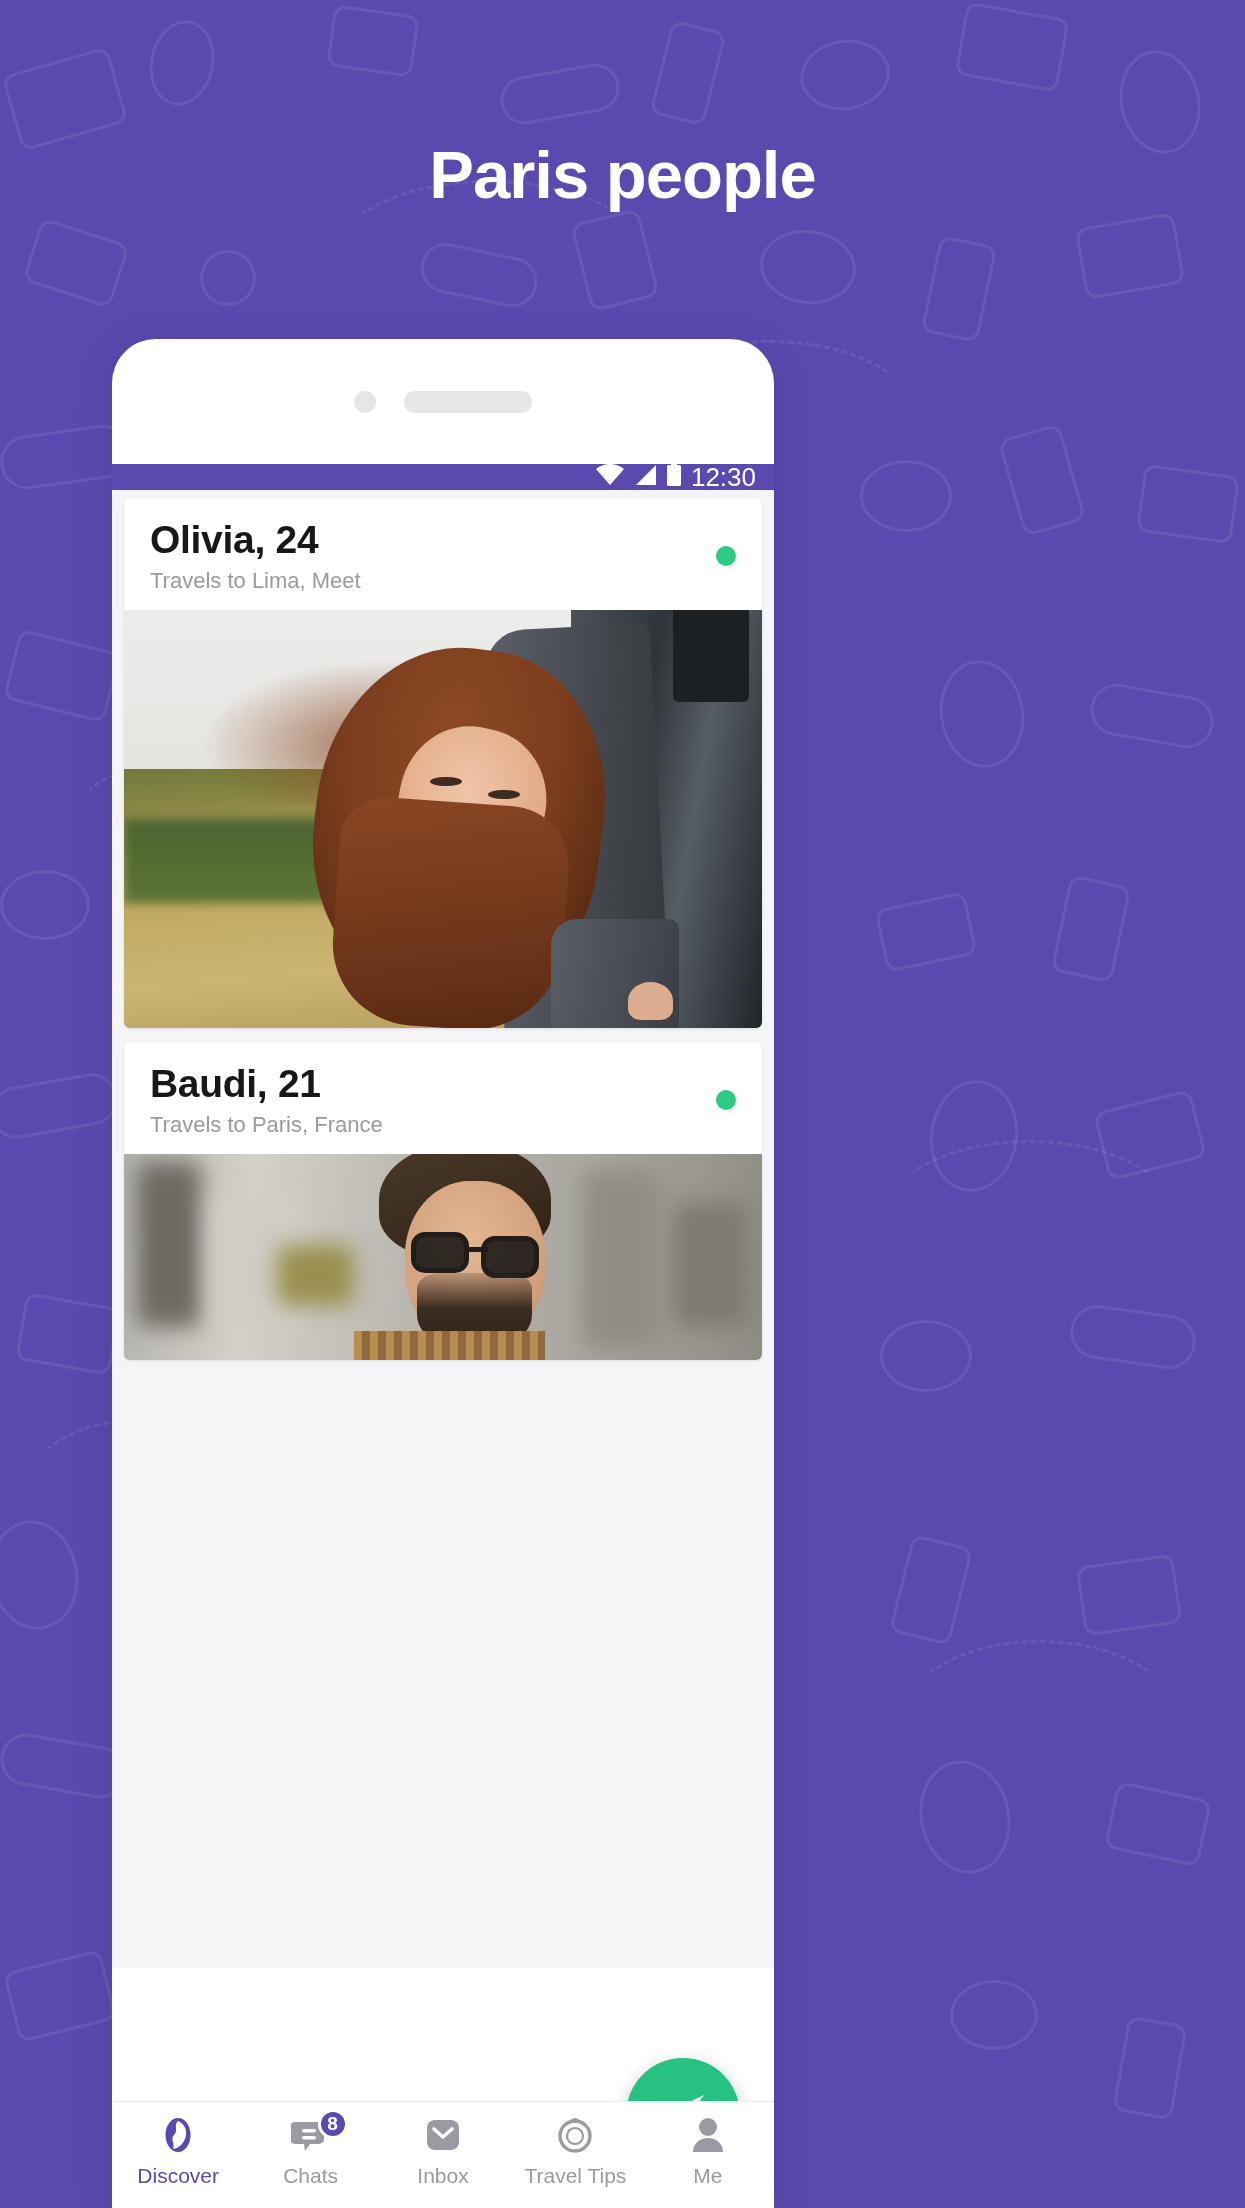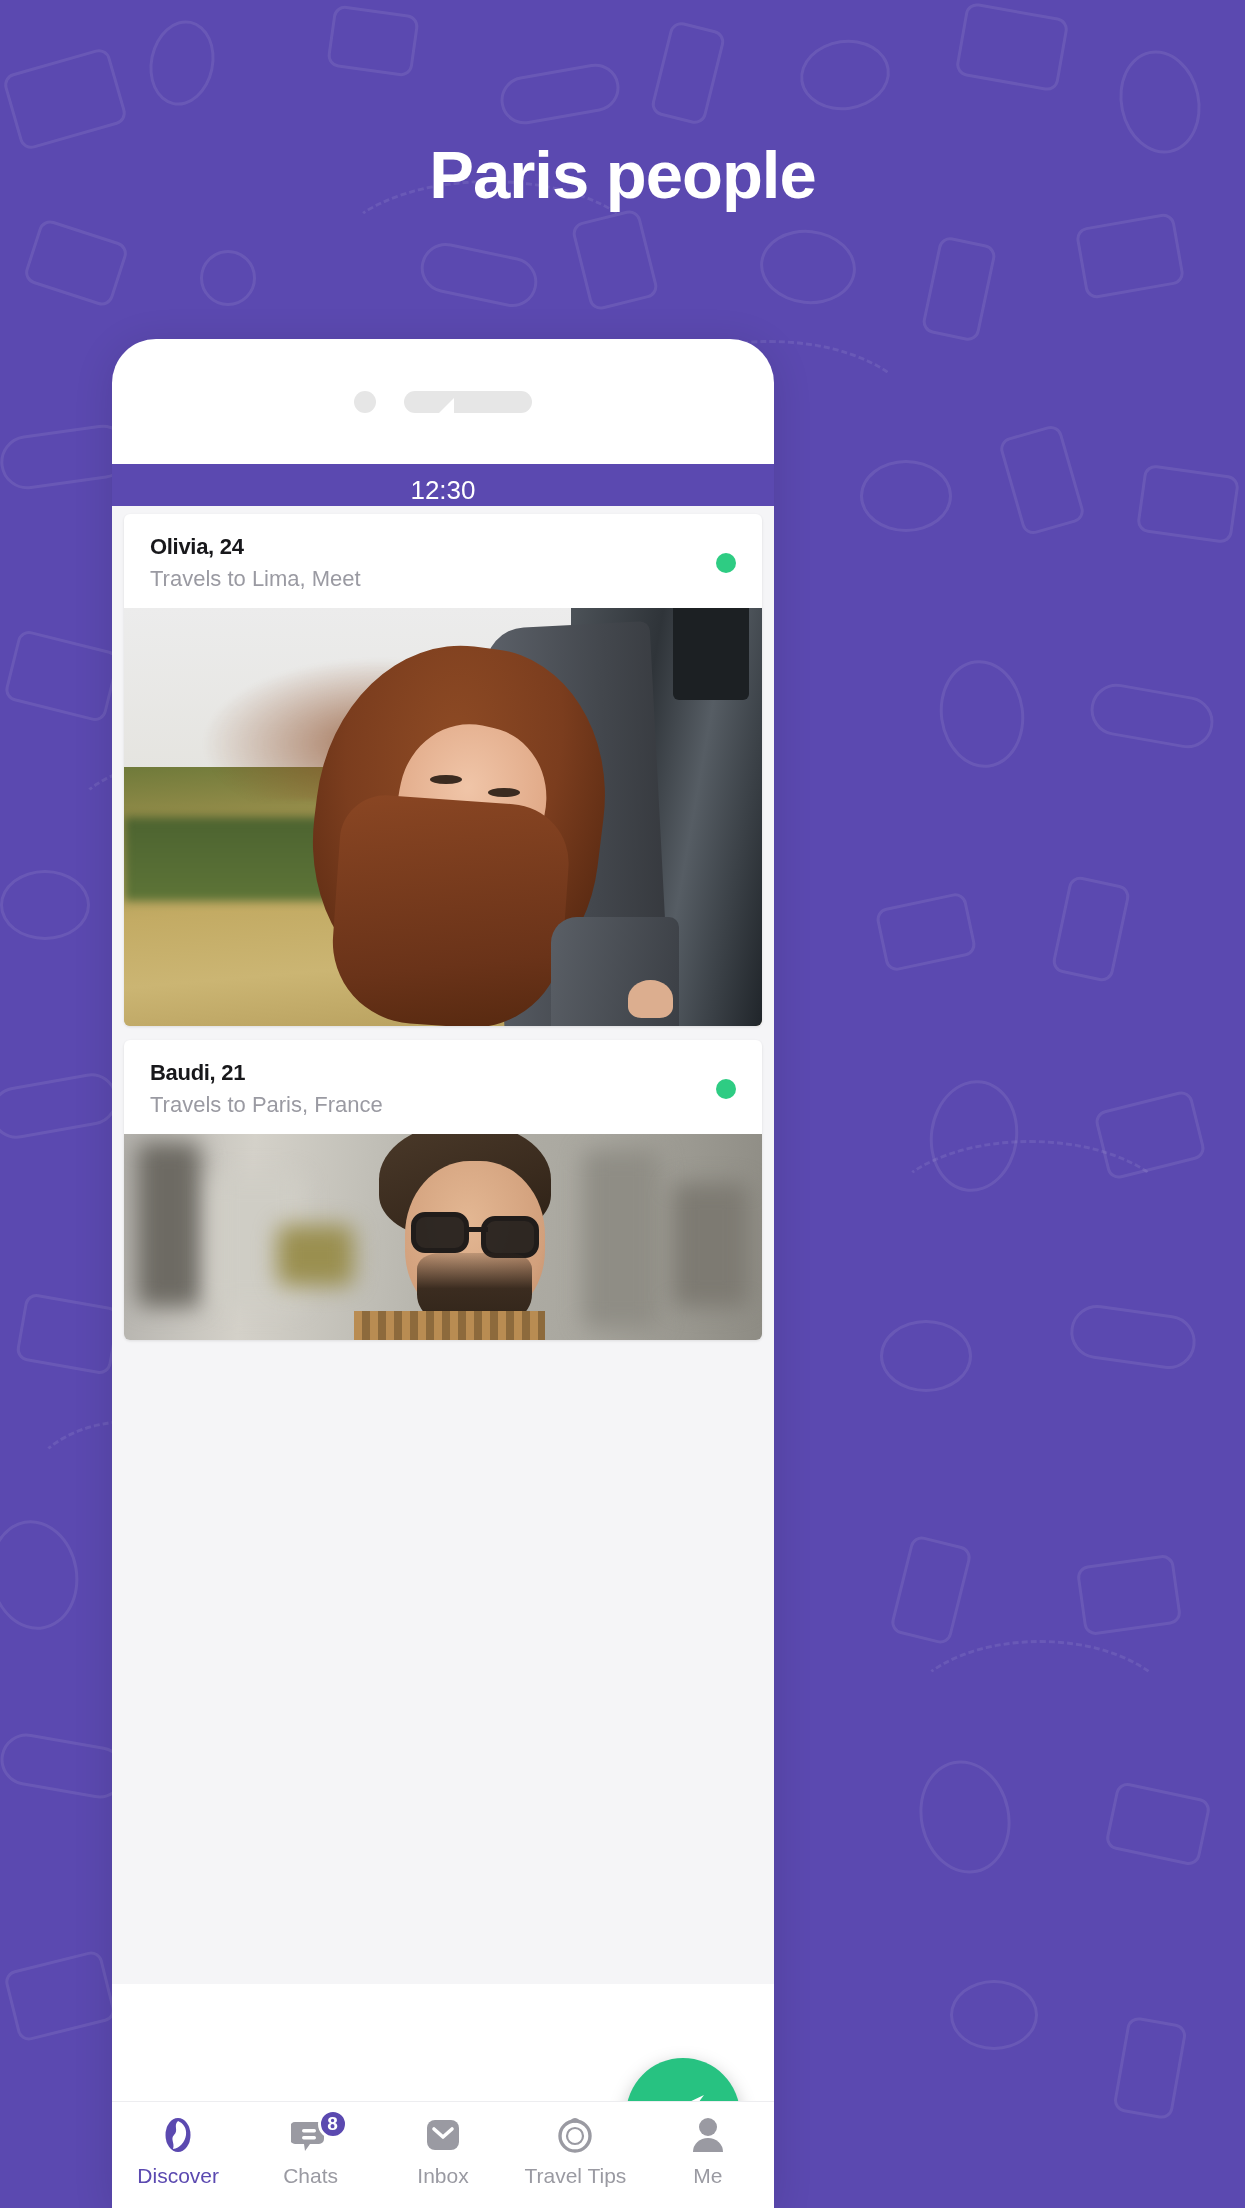"12:30" #statusbar { flex-direction: column -> none; height: 42px -> 26px }
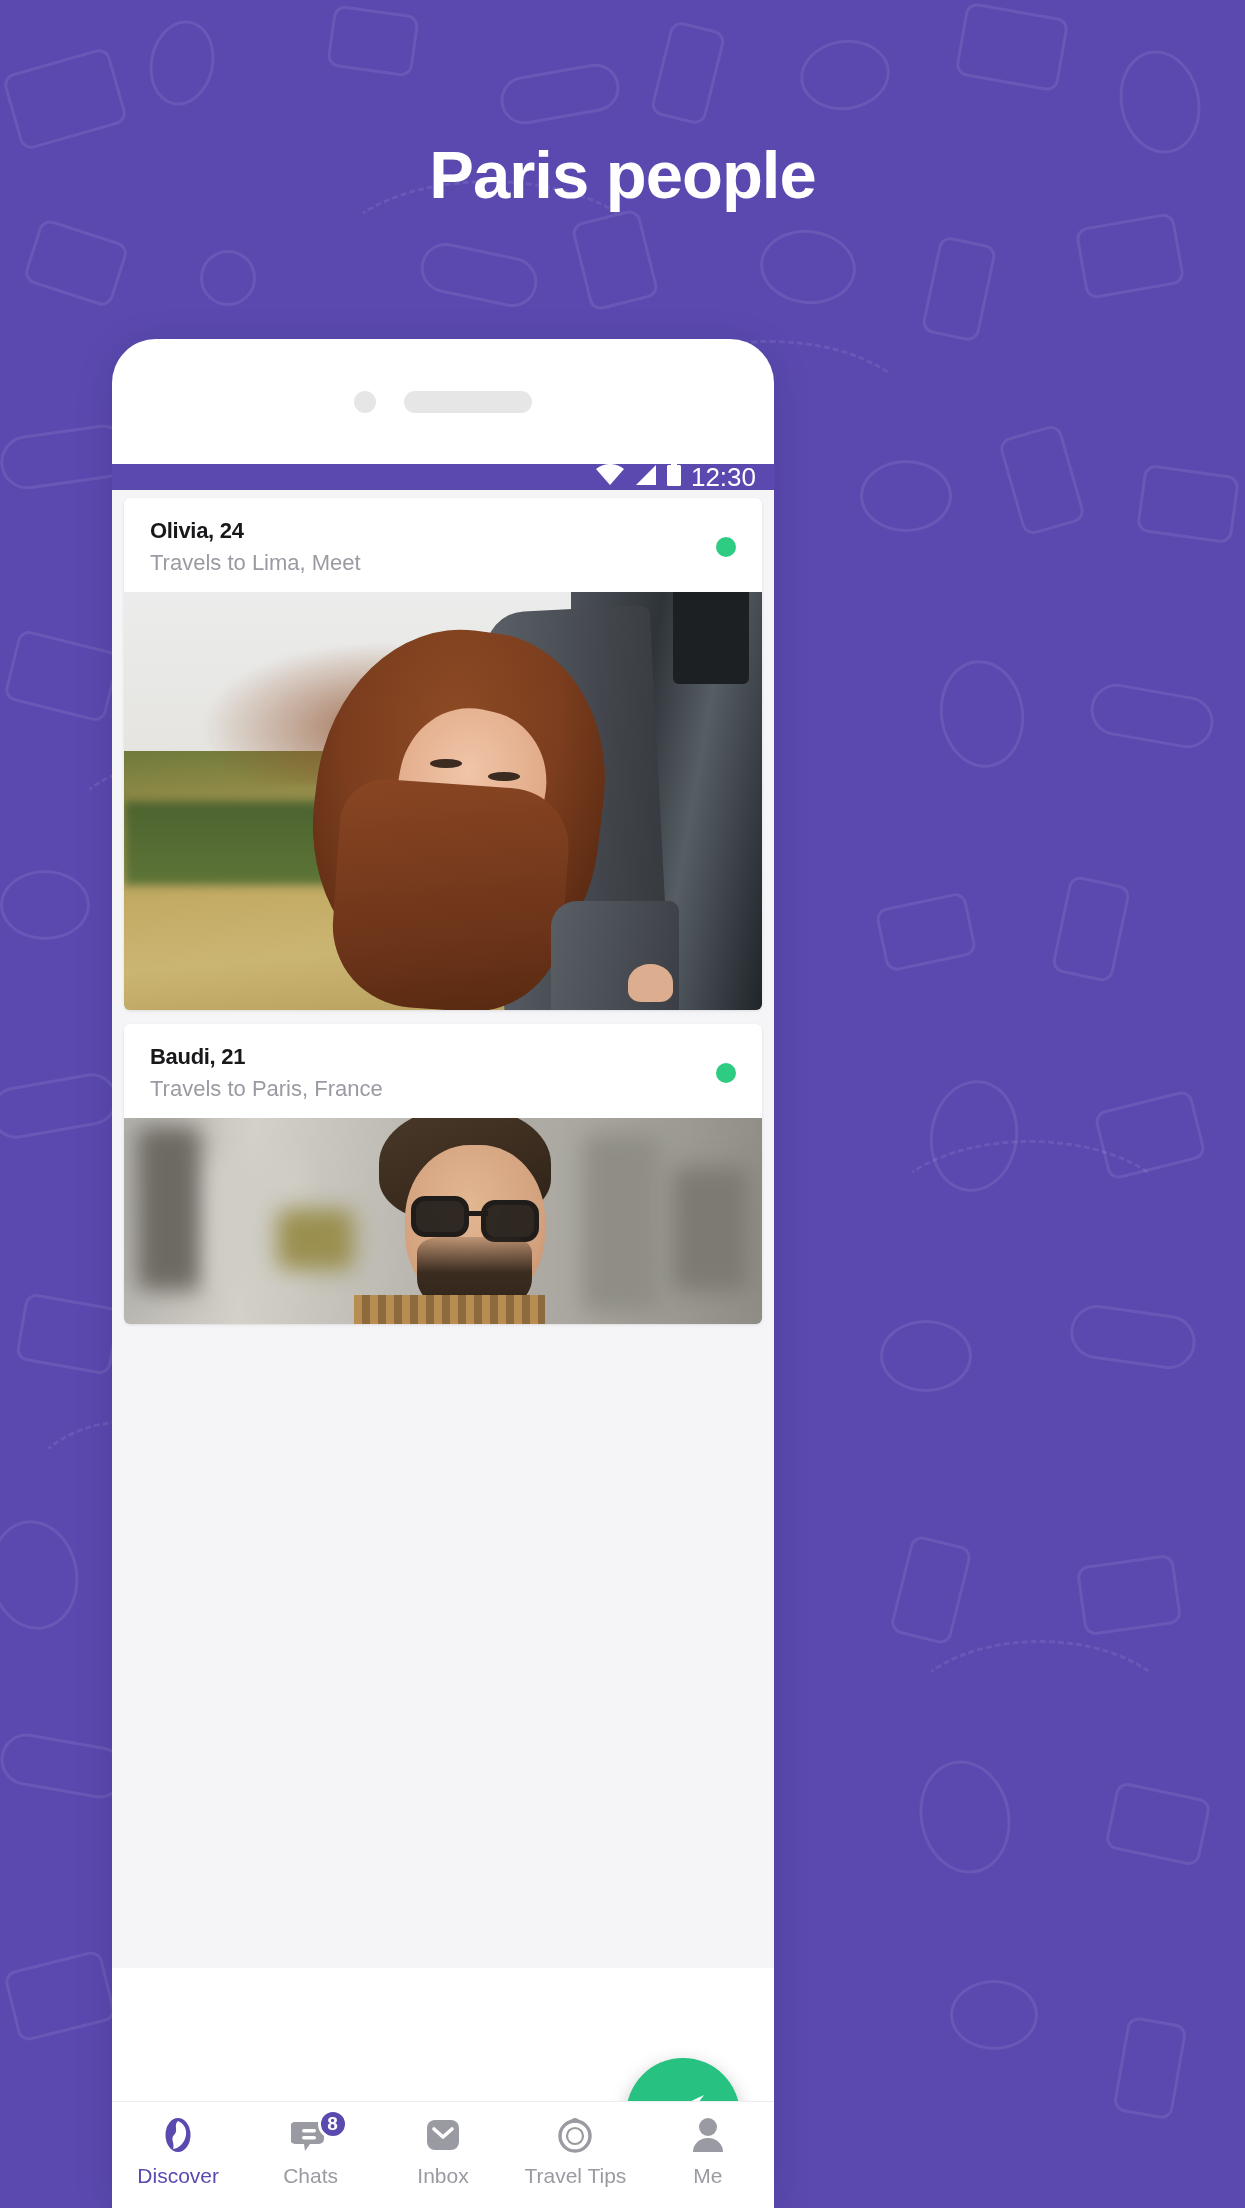"Olivia, 24" .card-name { font-size: 22px -> 39px }
